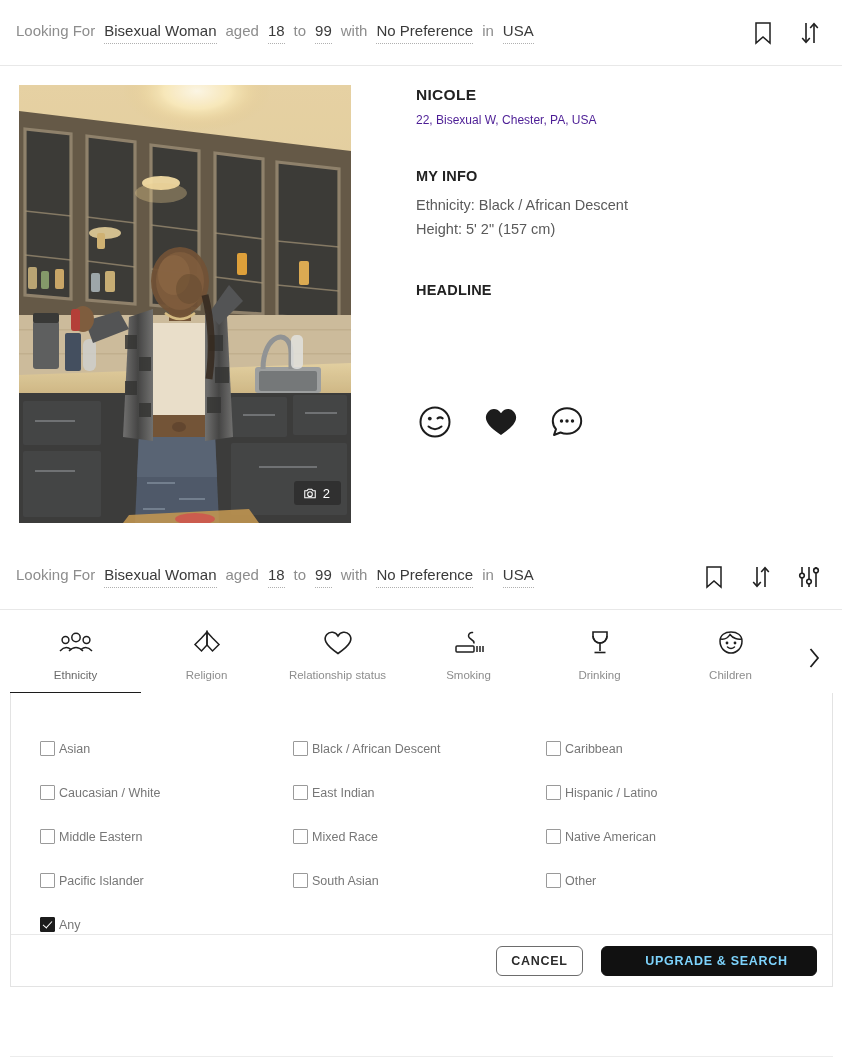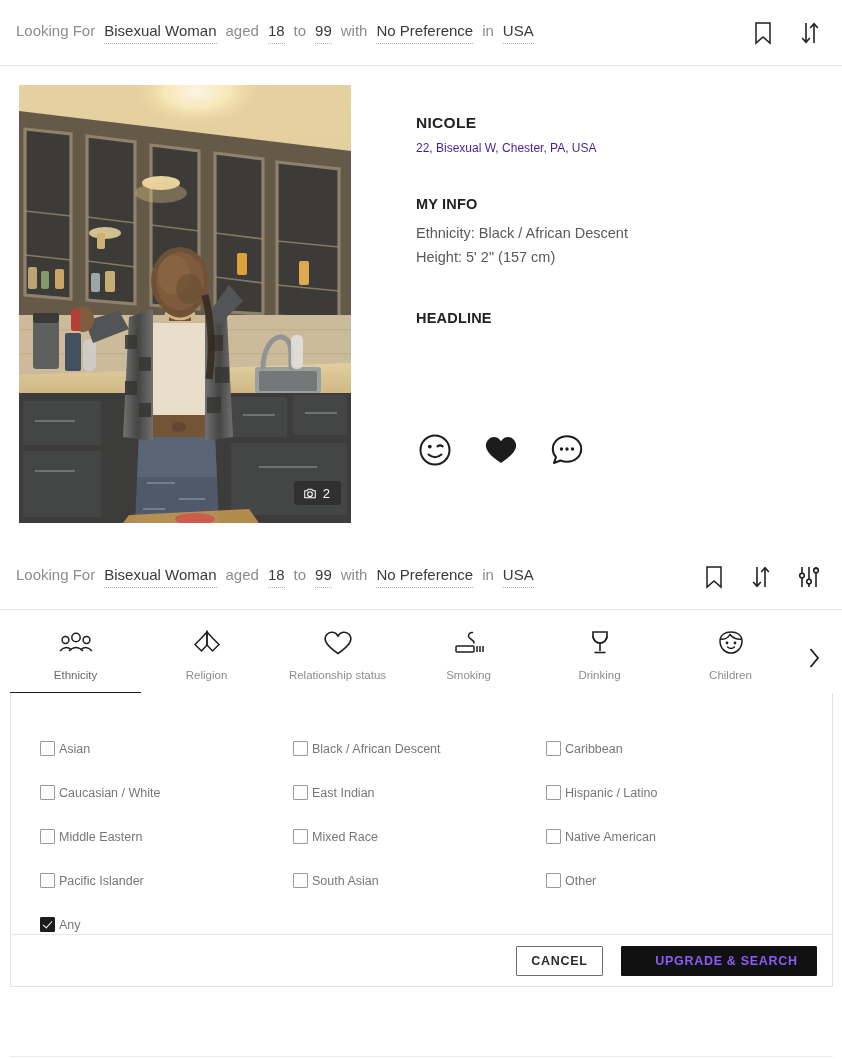"NICOLE" .d-name { margin-top: 28px -> none }
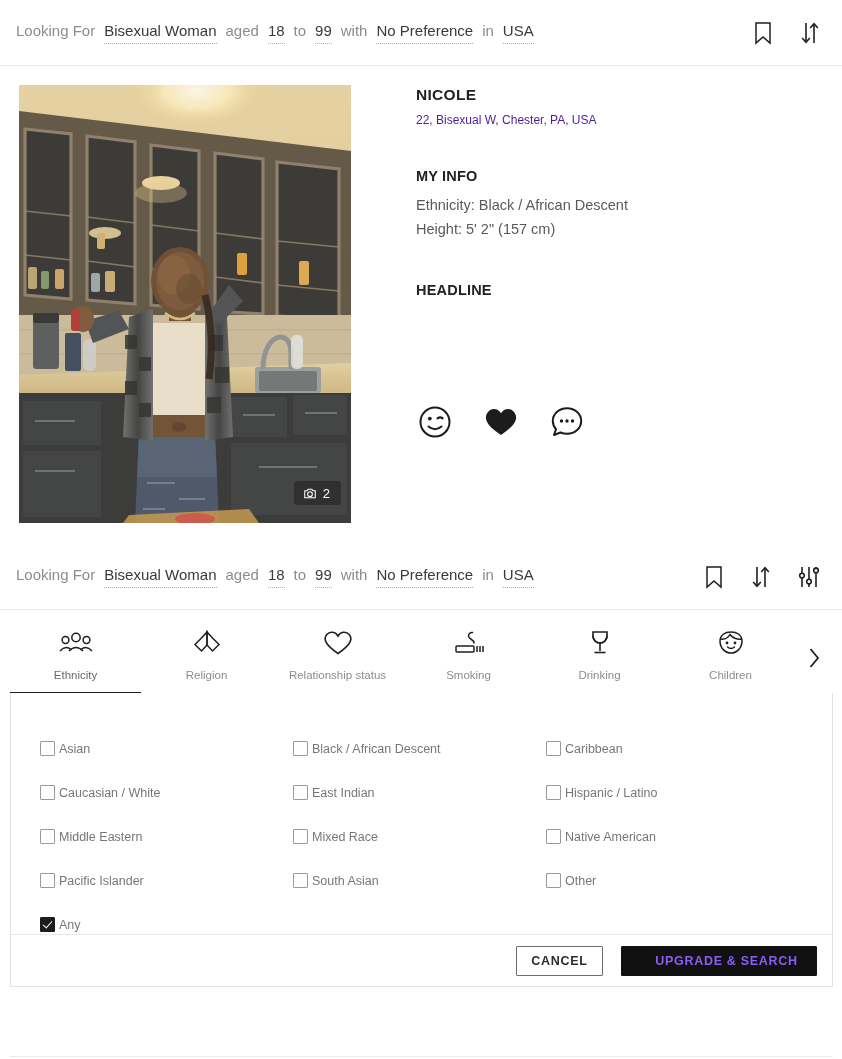"CANCEL" .btn { border-radius: 1px -> 6px }
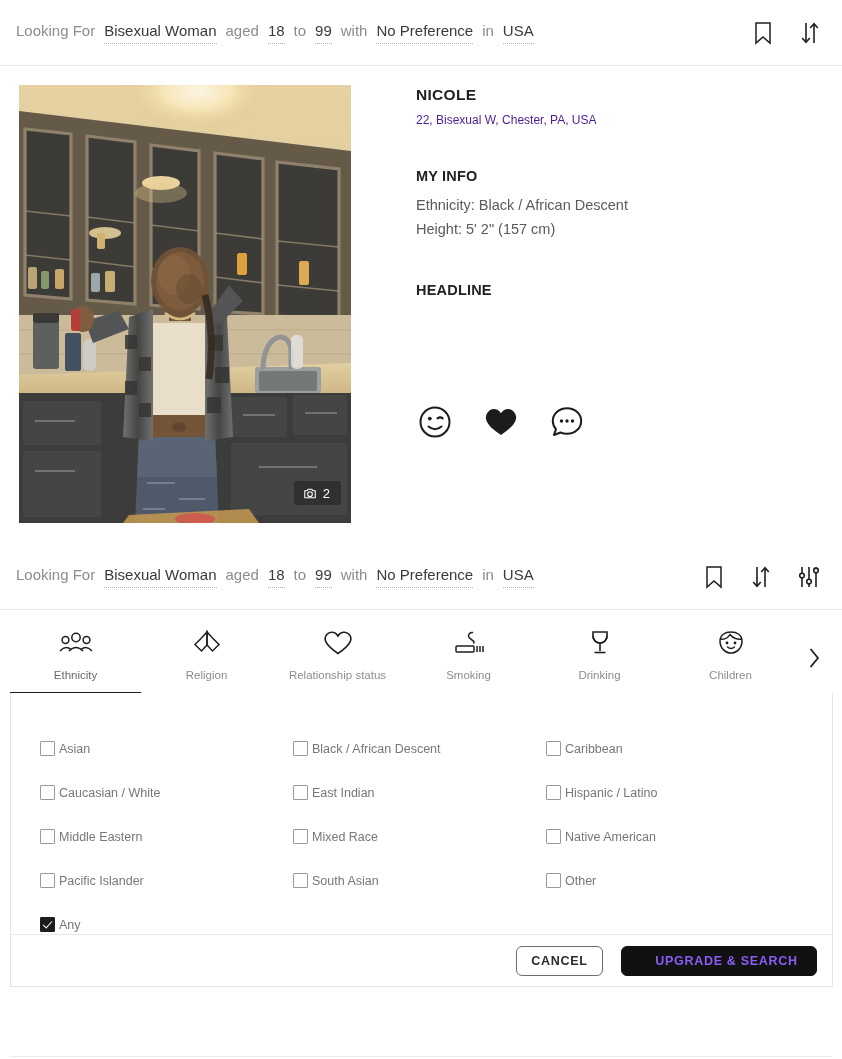"UPGRADE & SEARCH" .btn-primary { color: #8b5cf6 -> #7dd3fc; width: 196px -> 216px }
